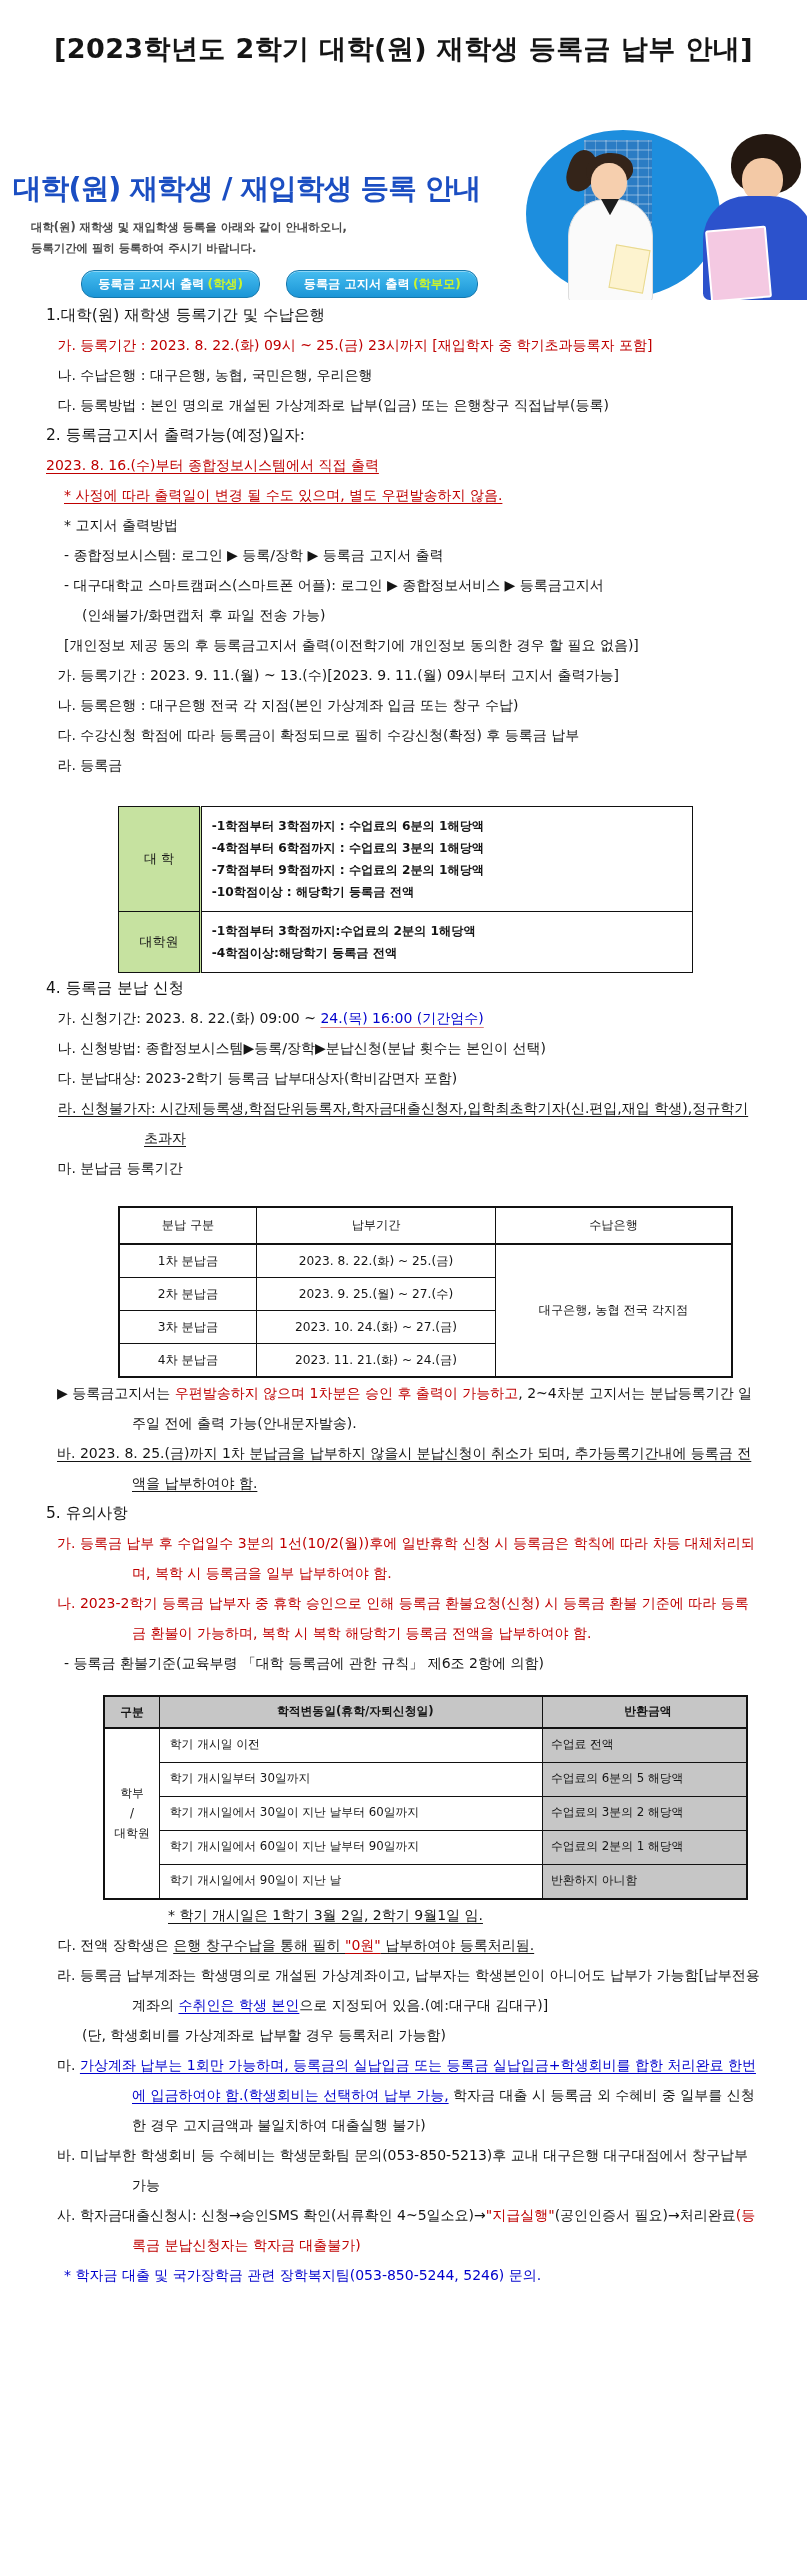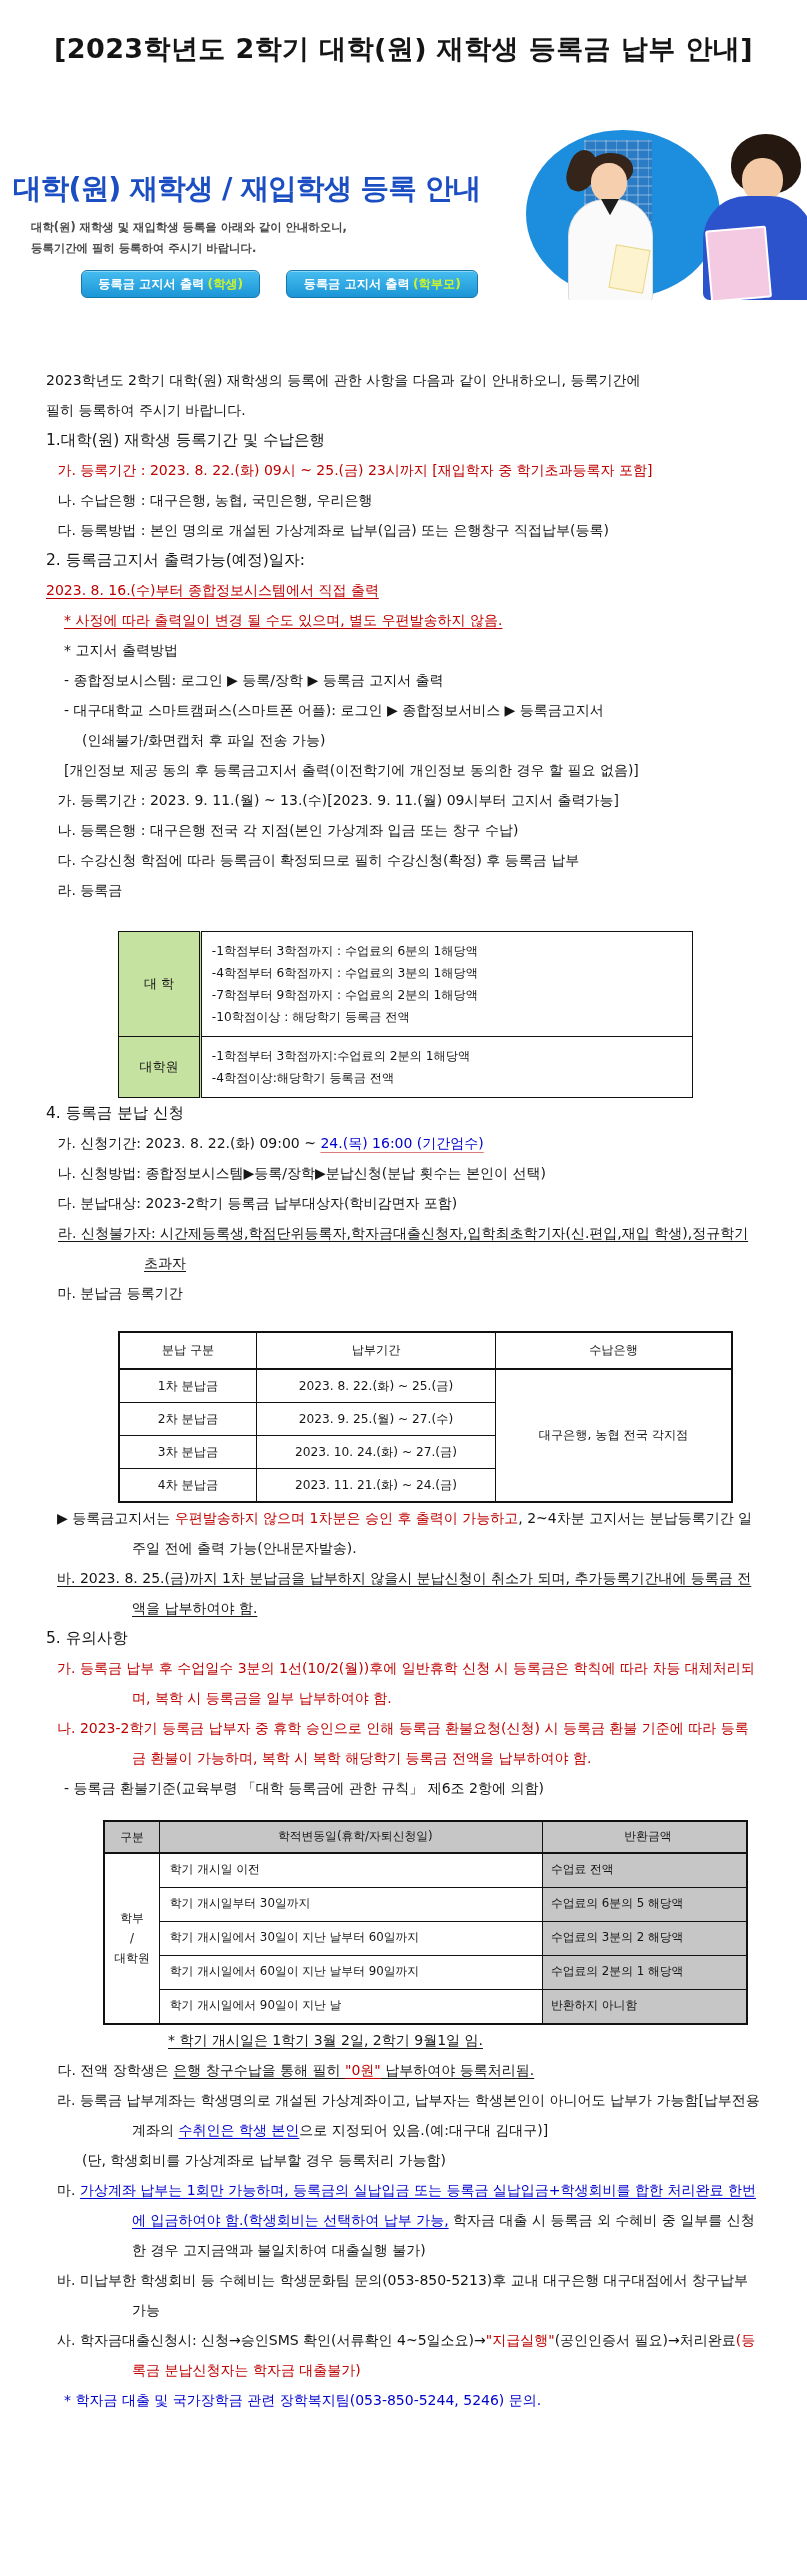"등록금 고지서 출력" .bbtn { border-radius: 6px -> 13px }
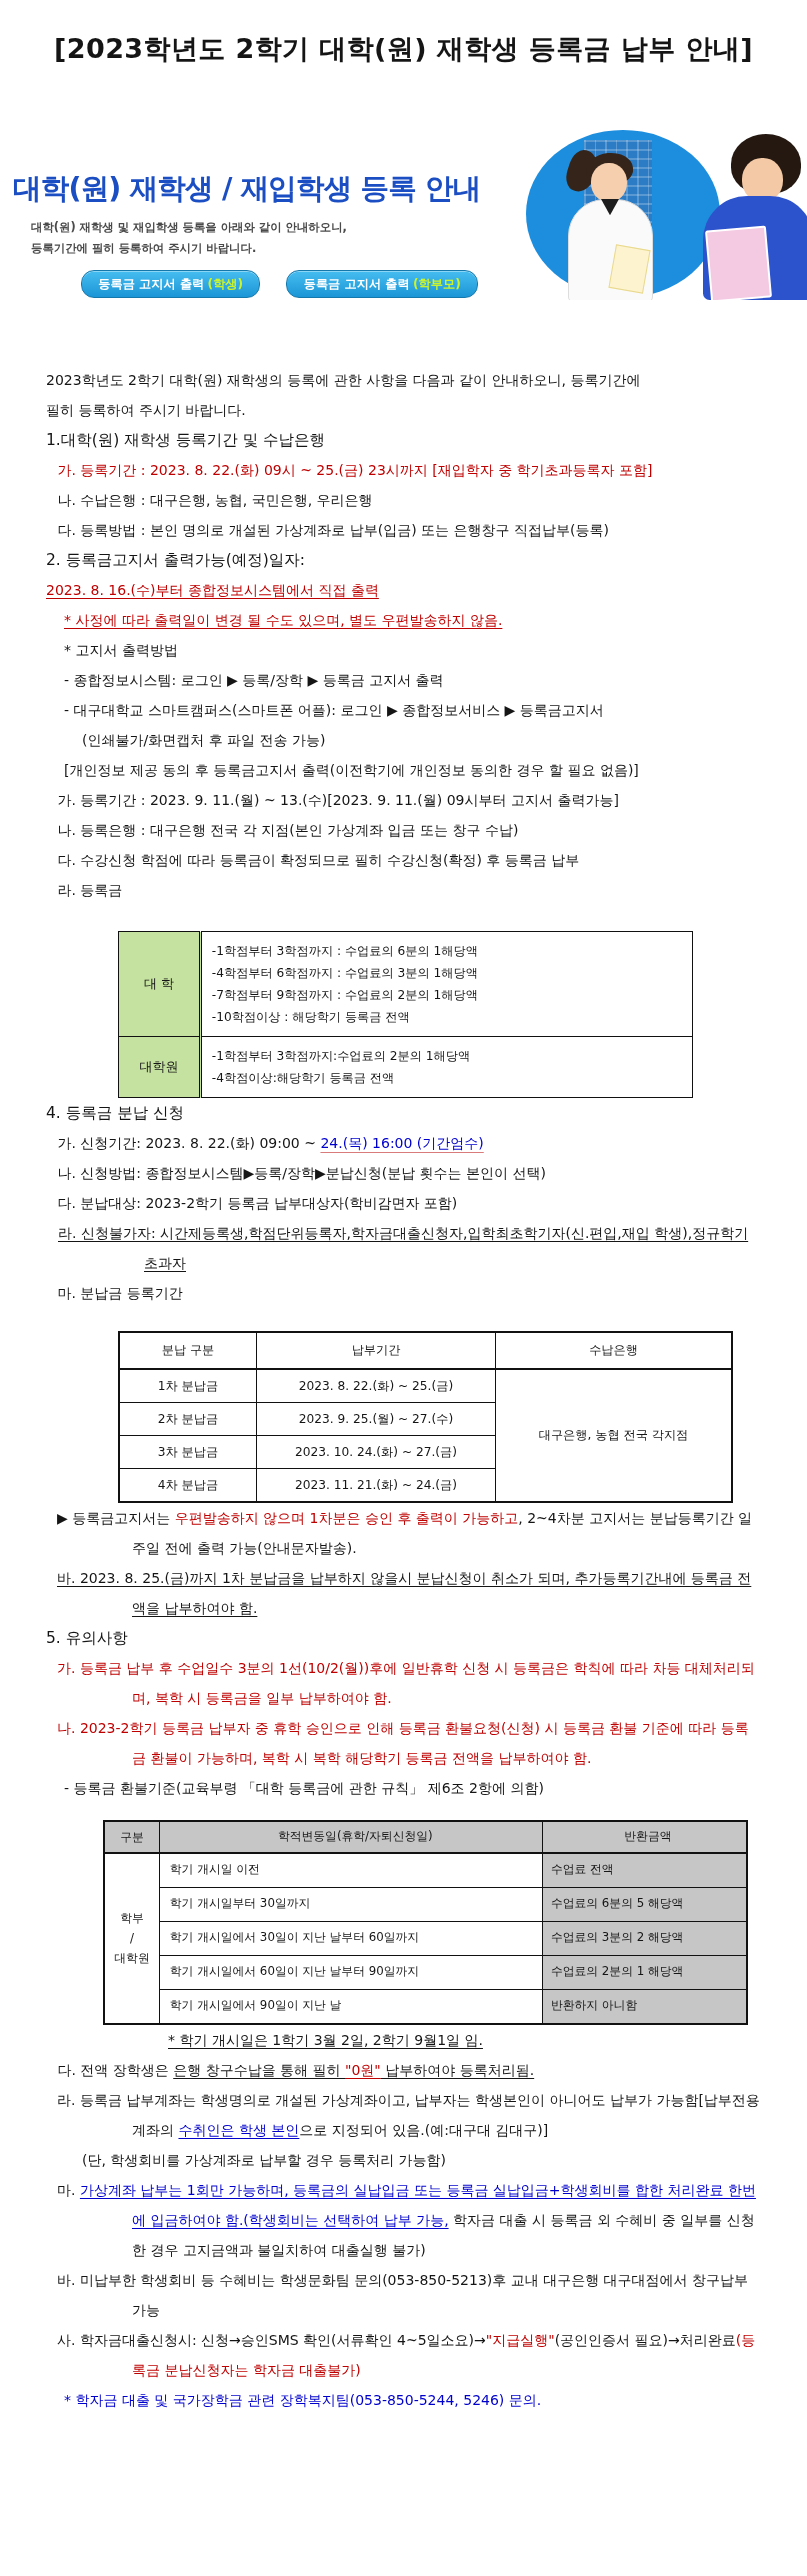"2023학년도 2학기 대학(원) 재학생의 등록에" div.intro { html: <div> <p>2023학년도 2학기 대학(원) 재학생의 등록에 관한 사항을 다음과 같이 안내하오니, 등록기간에</p> <p>필히 등록하여 주시기 바랍니다.</p> </div> -> none }
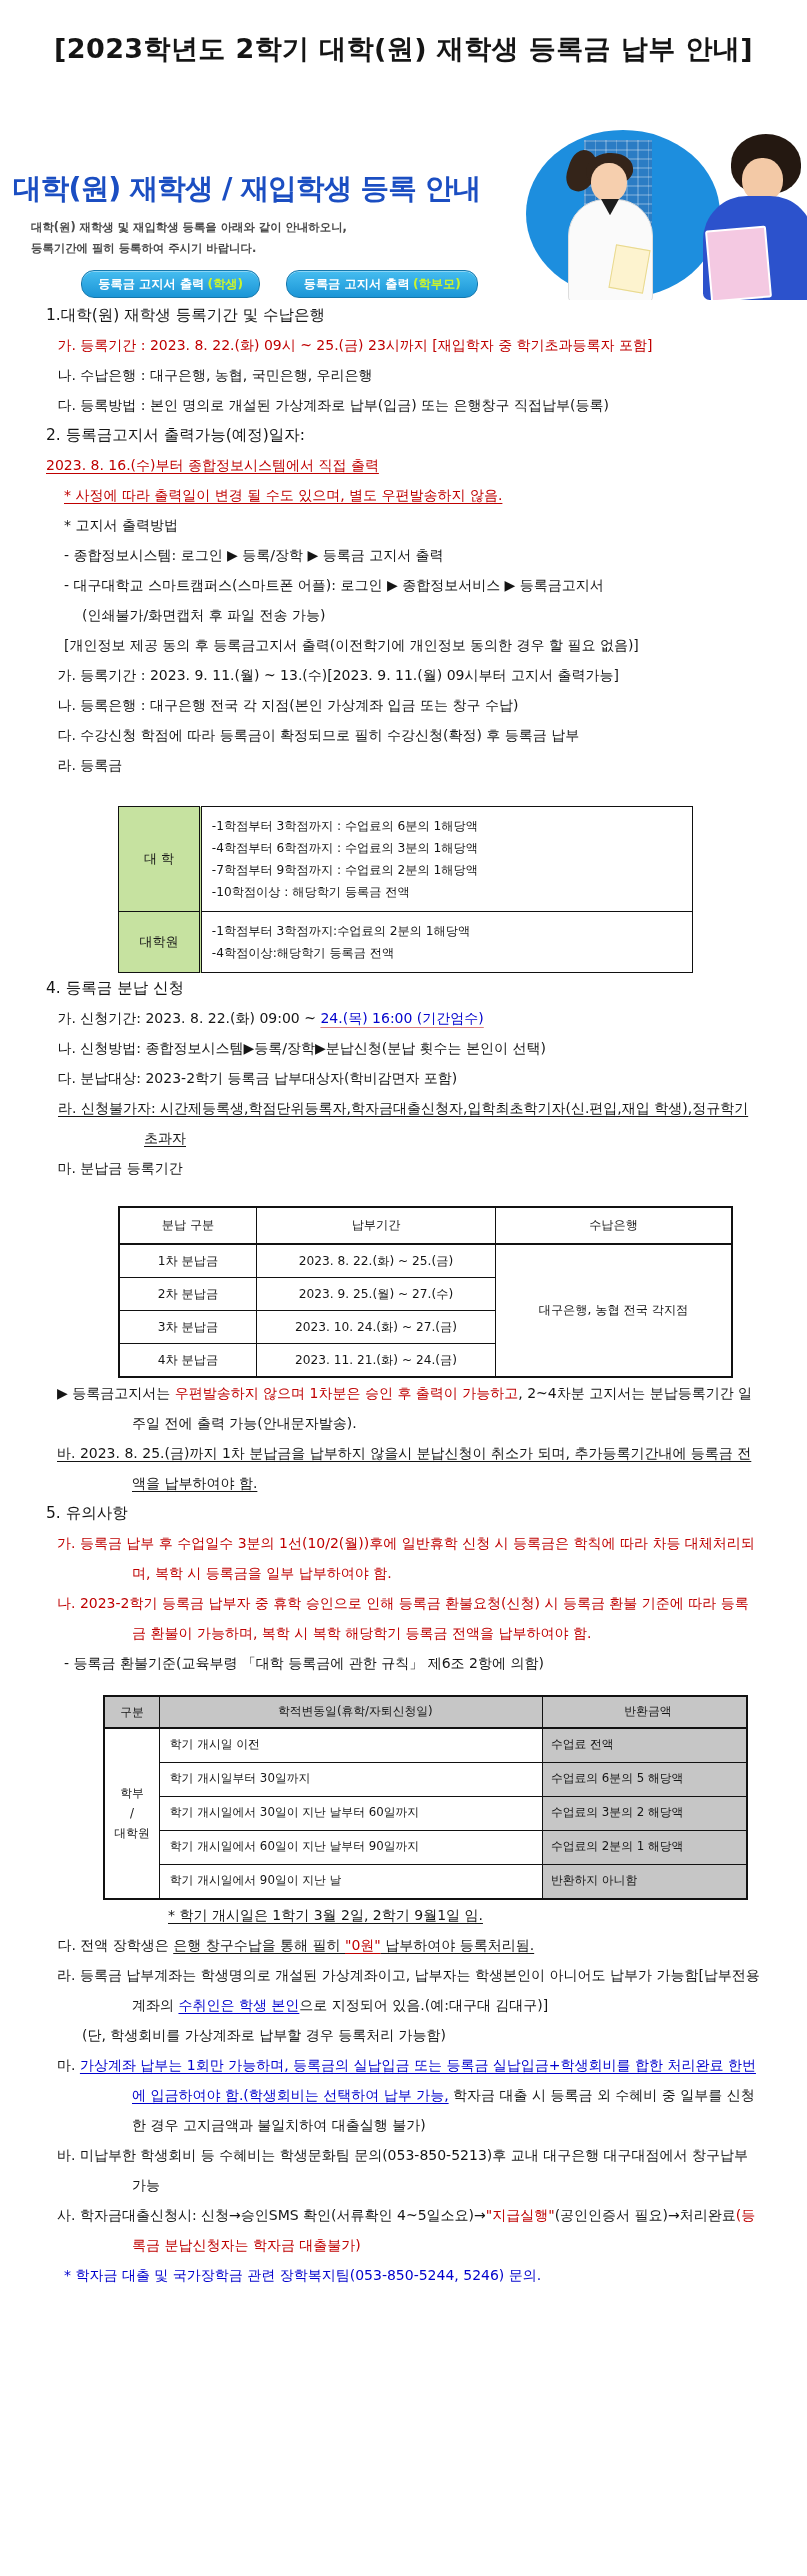"-1학점부터 3학점까지 : 수업료의 6분의" .t1 td { font-weight: none -> bold }
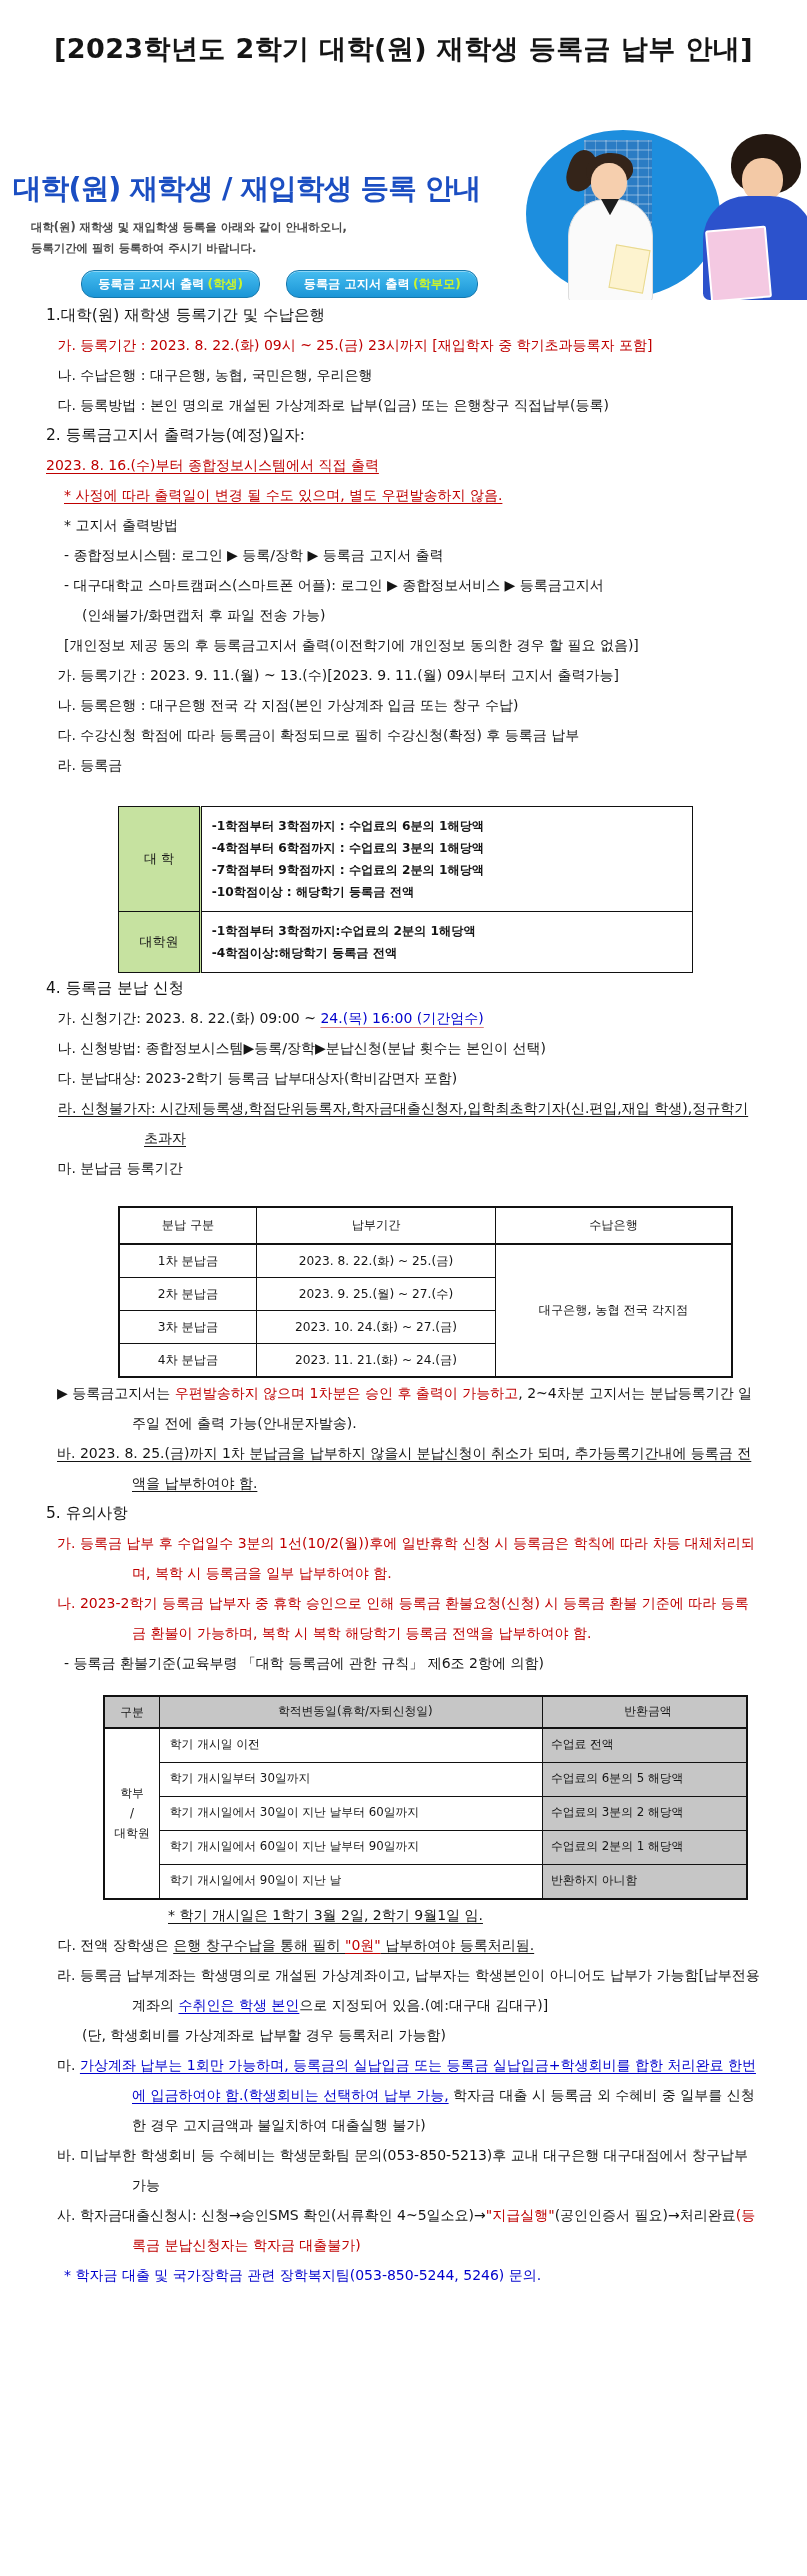"구분" .t3 th { font-weight: 400 -> 700 }
